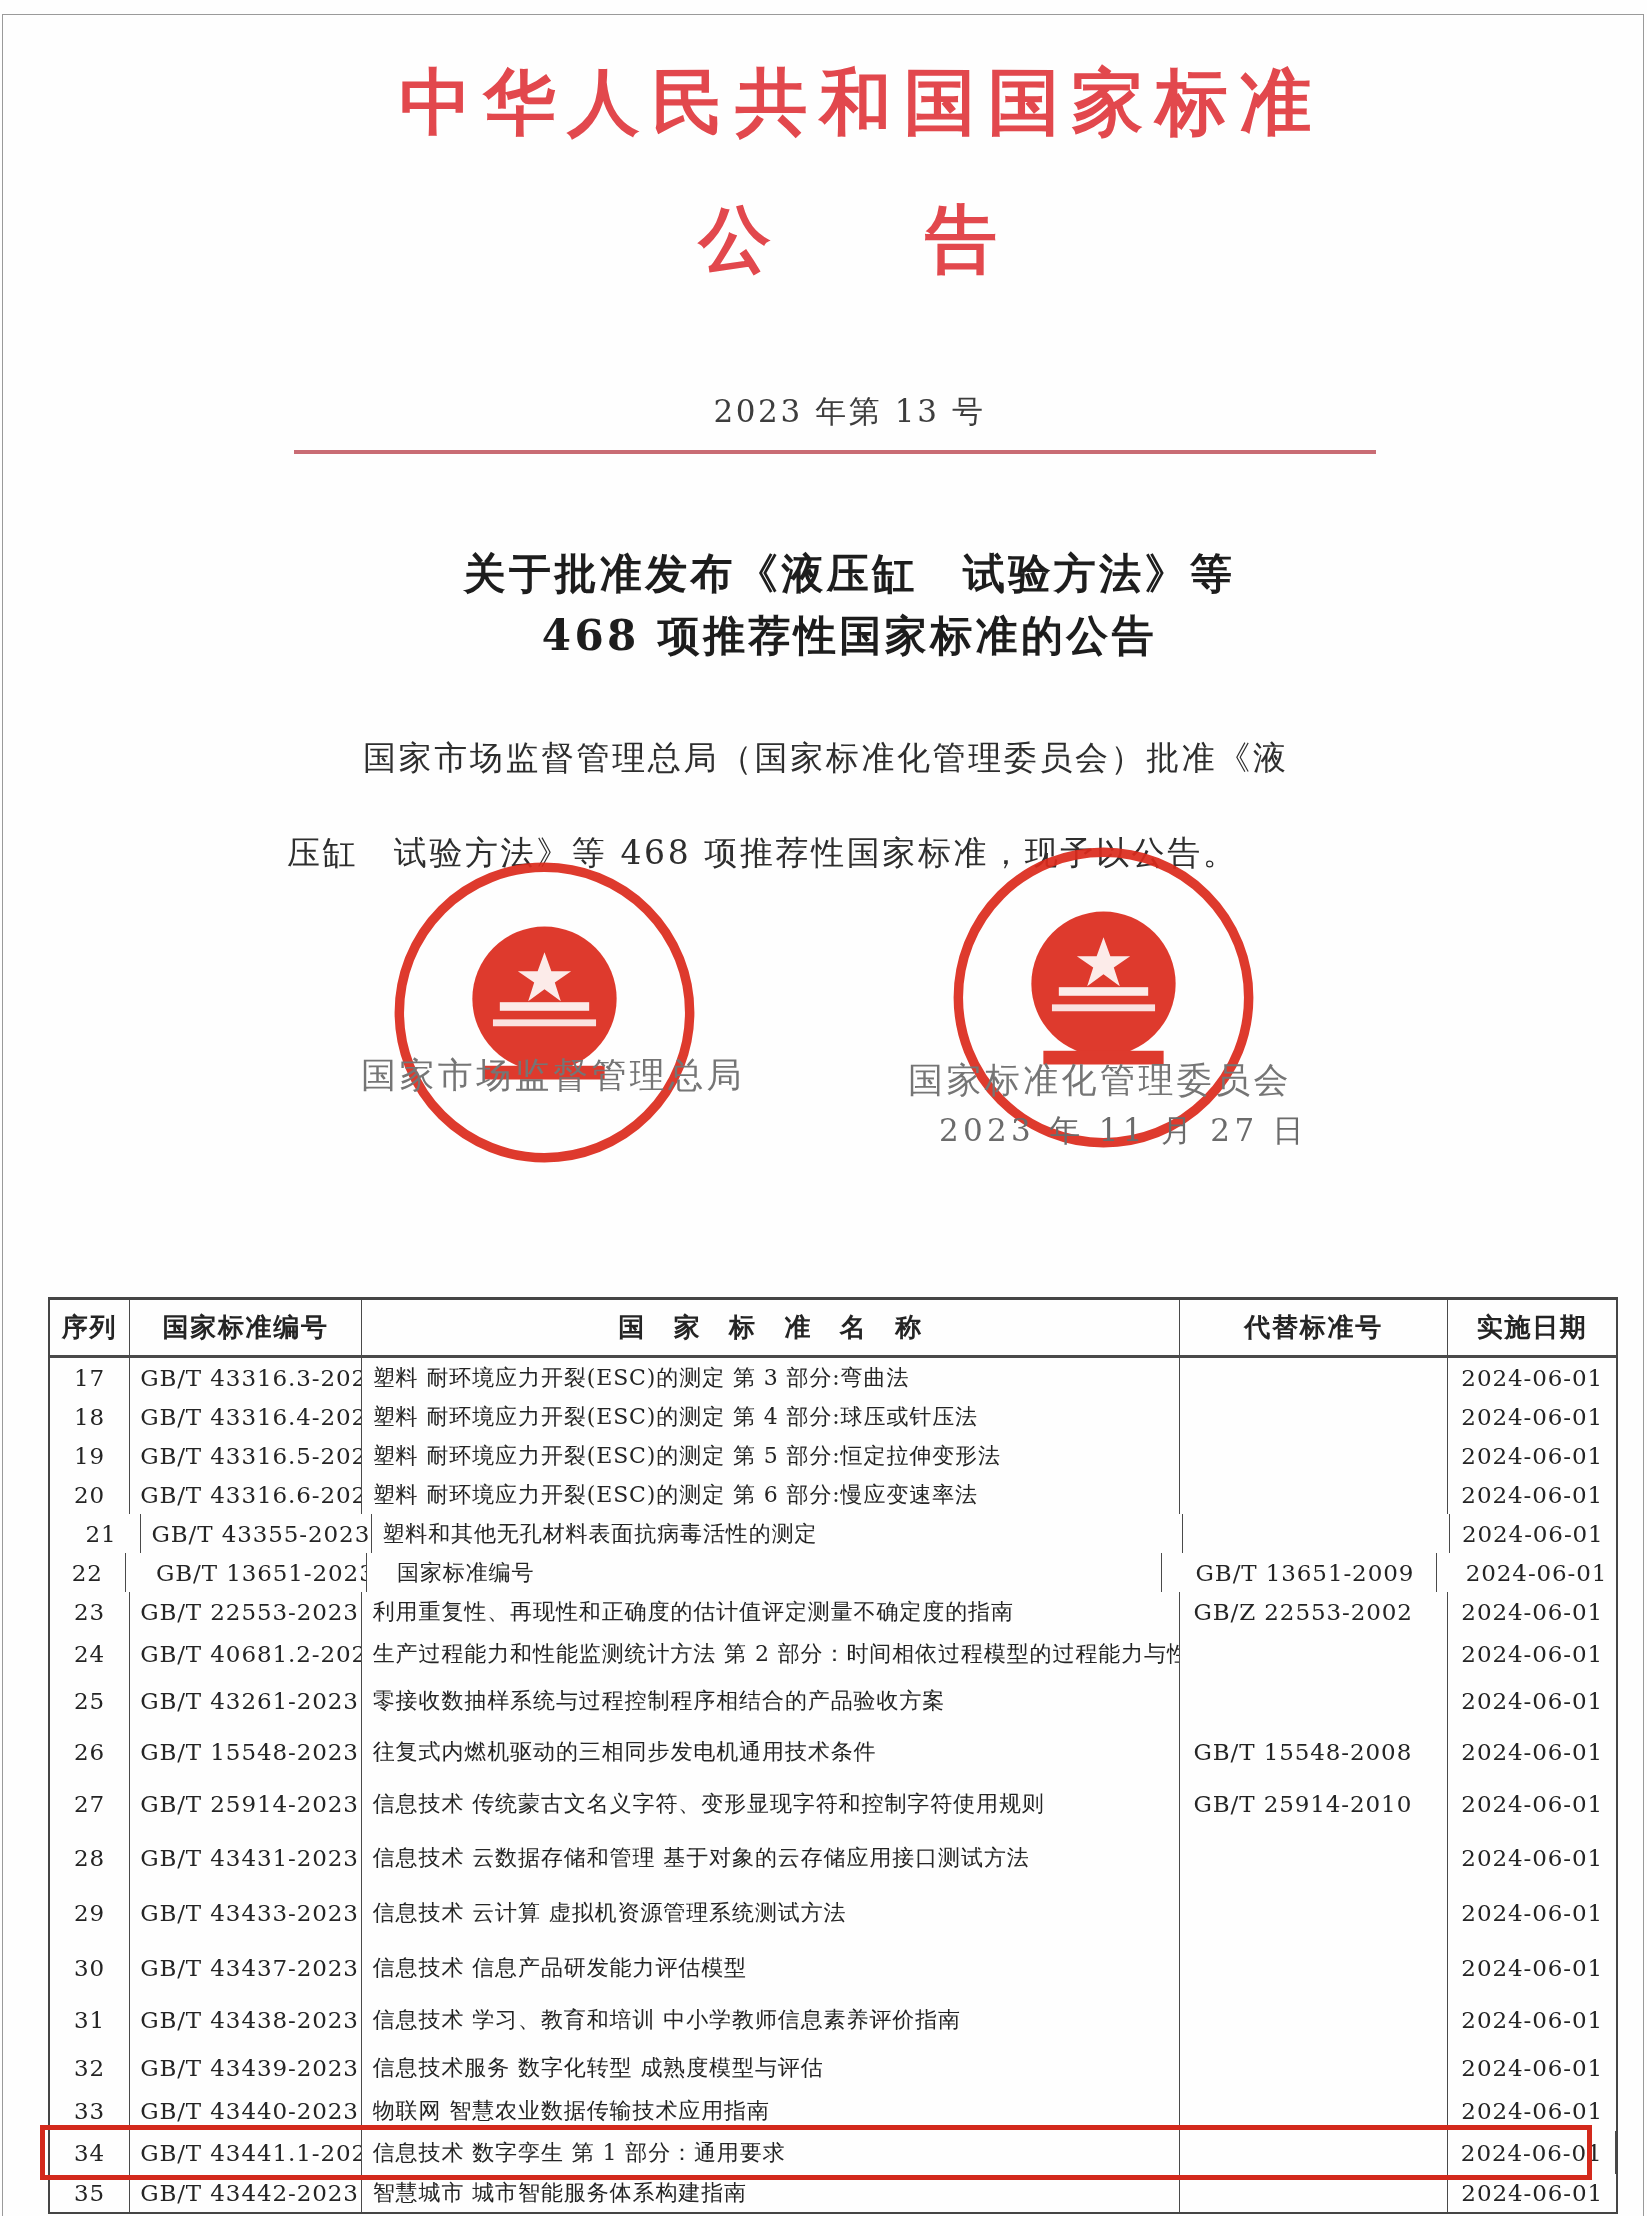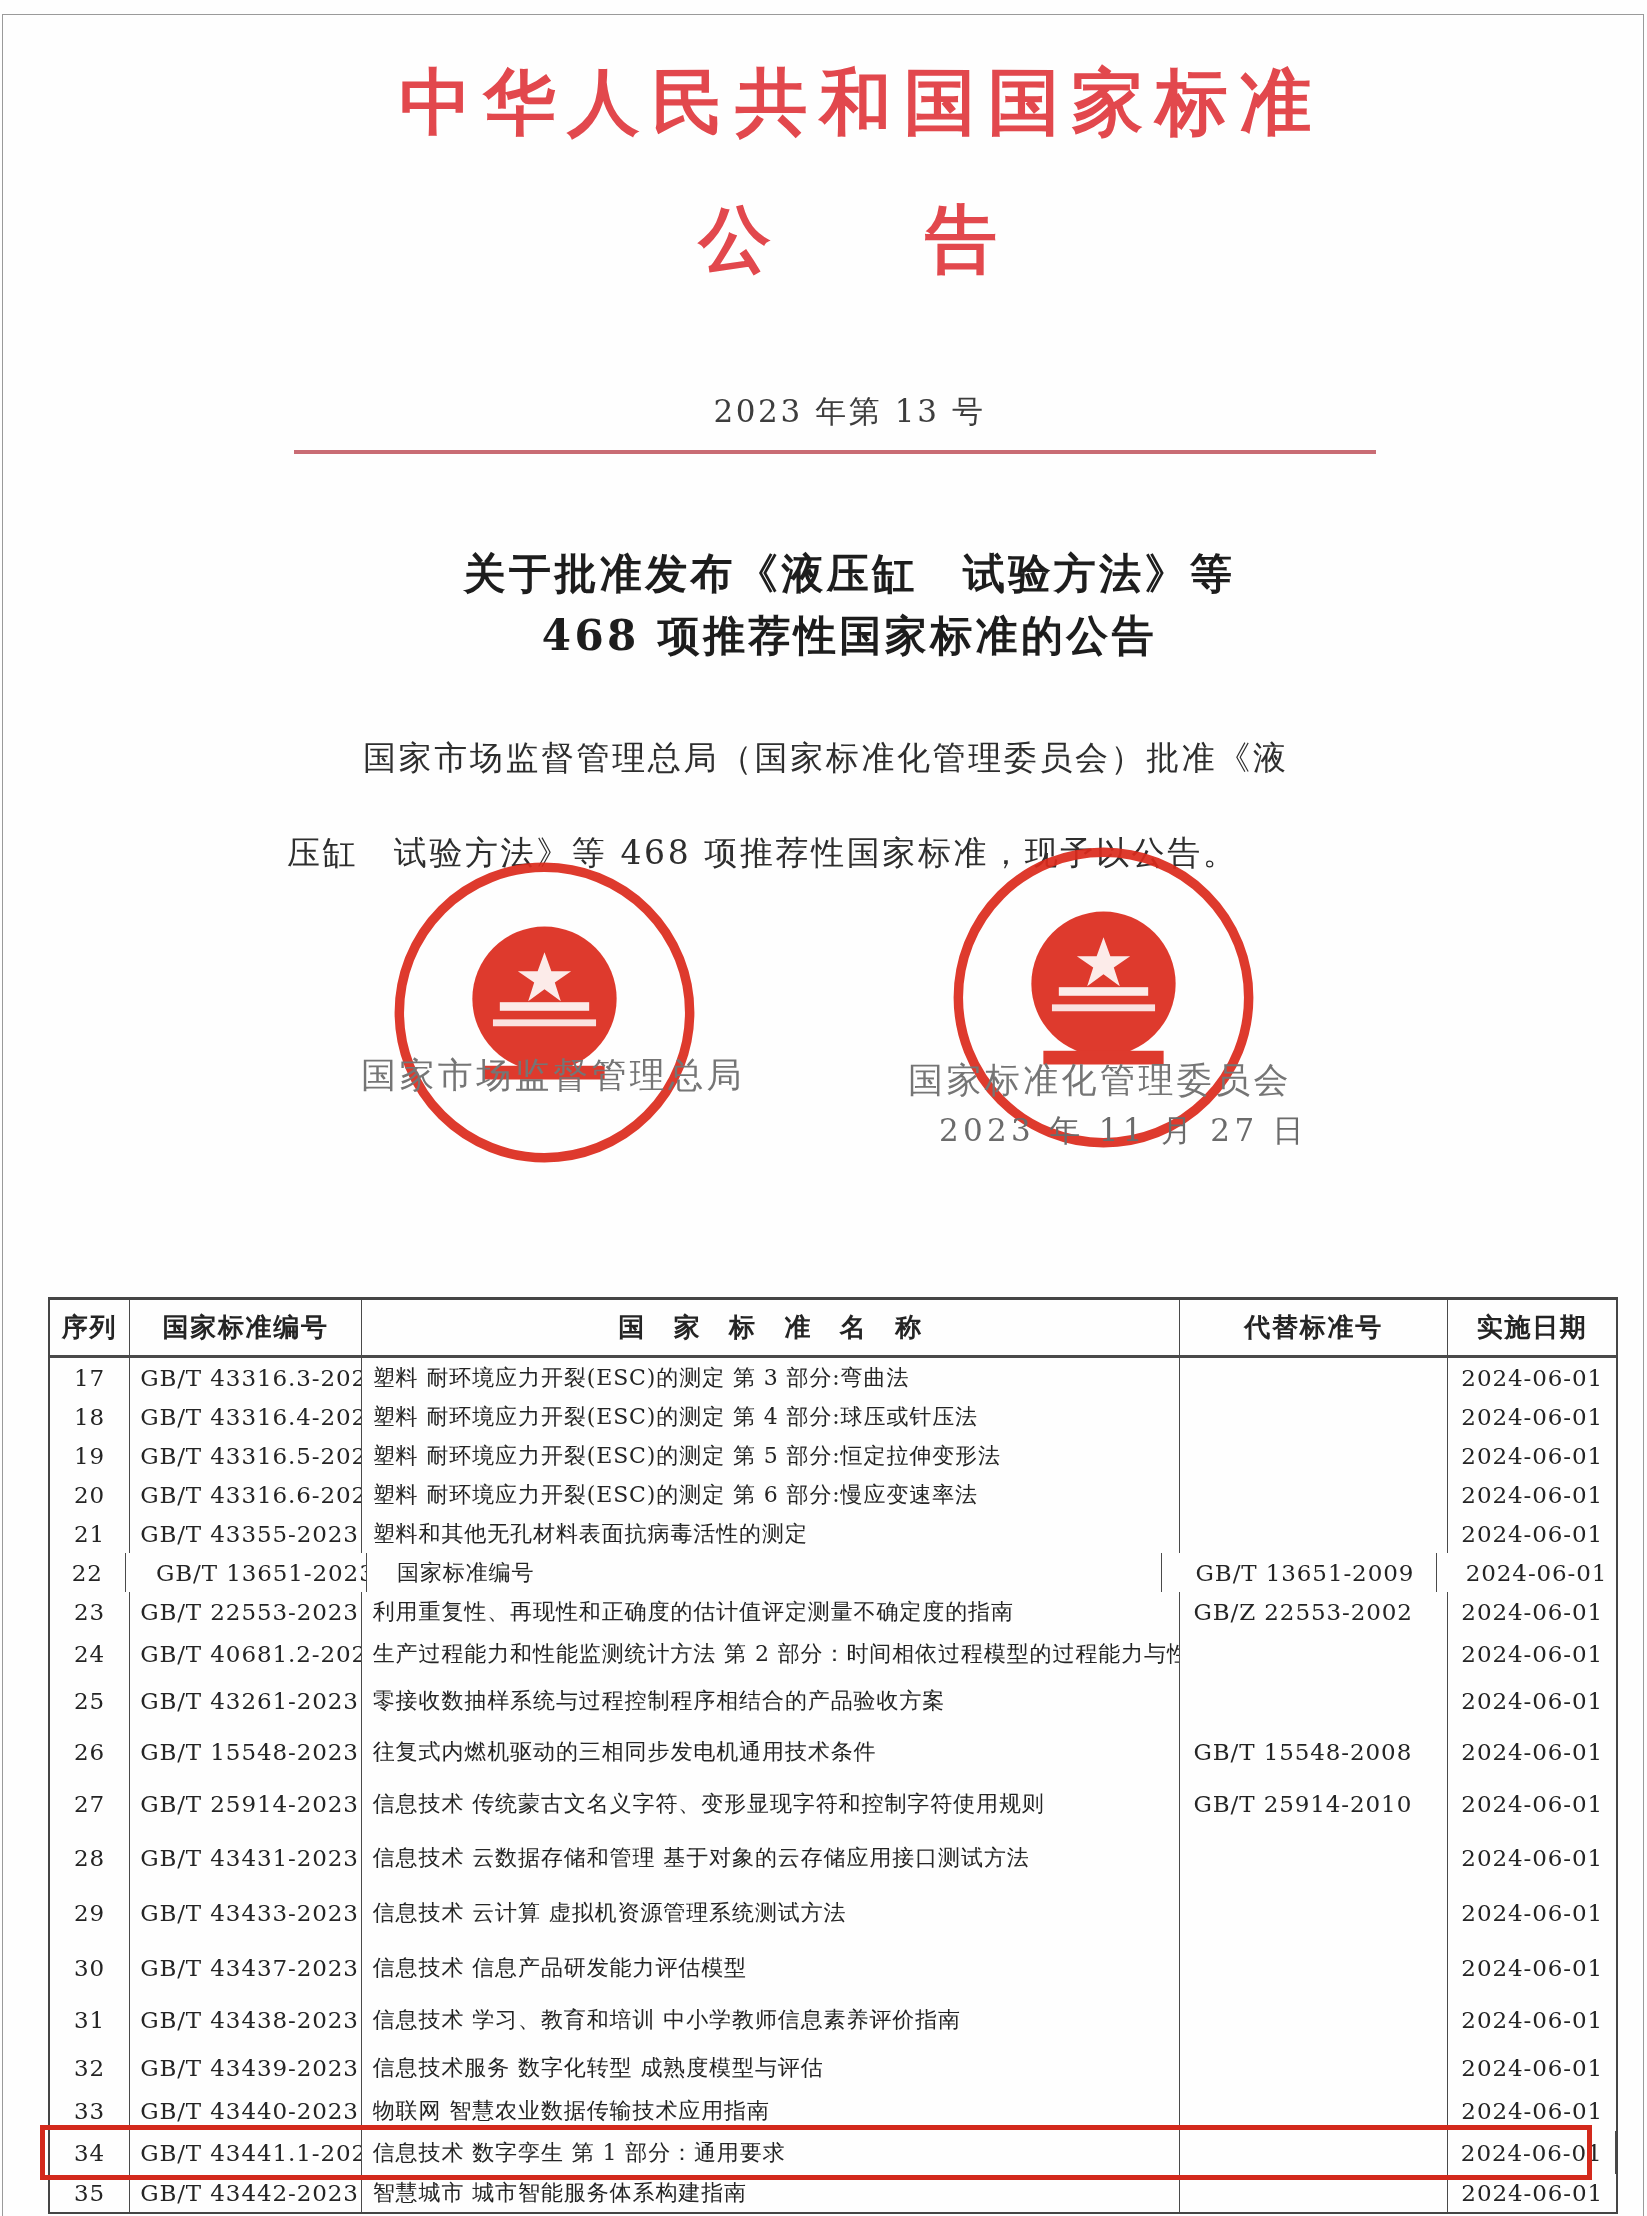"21" div.t-row { padding-left: none -> 12px }
